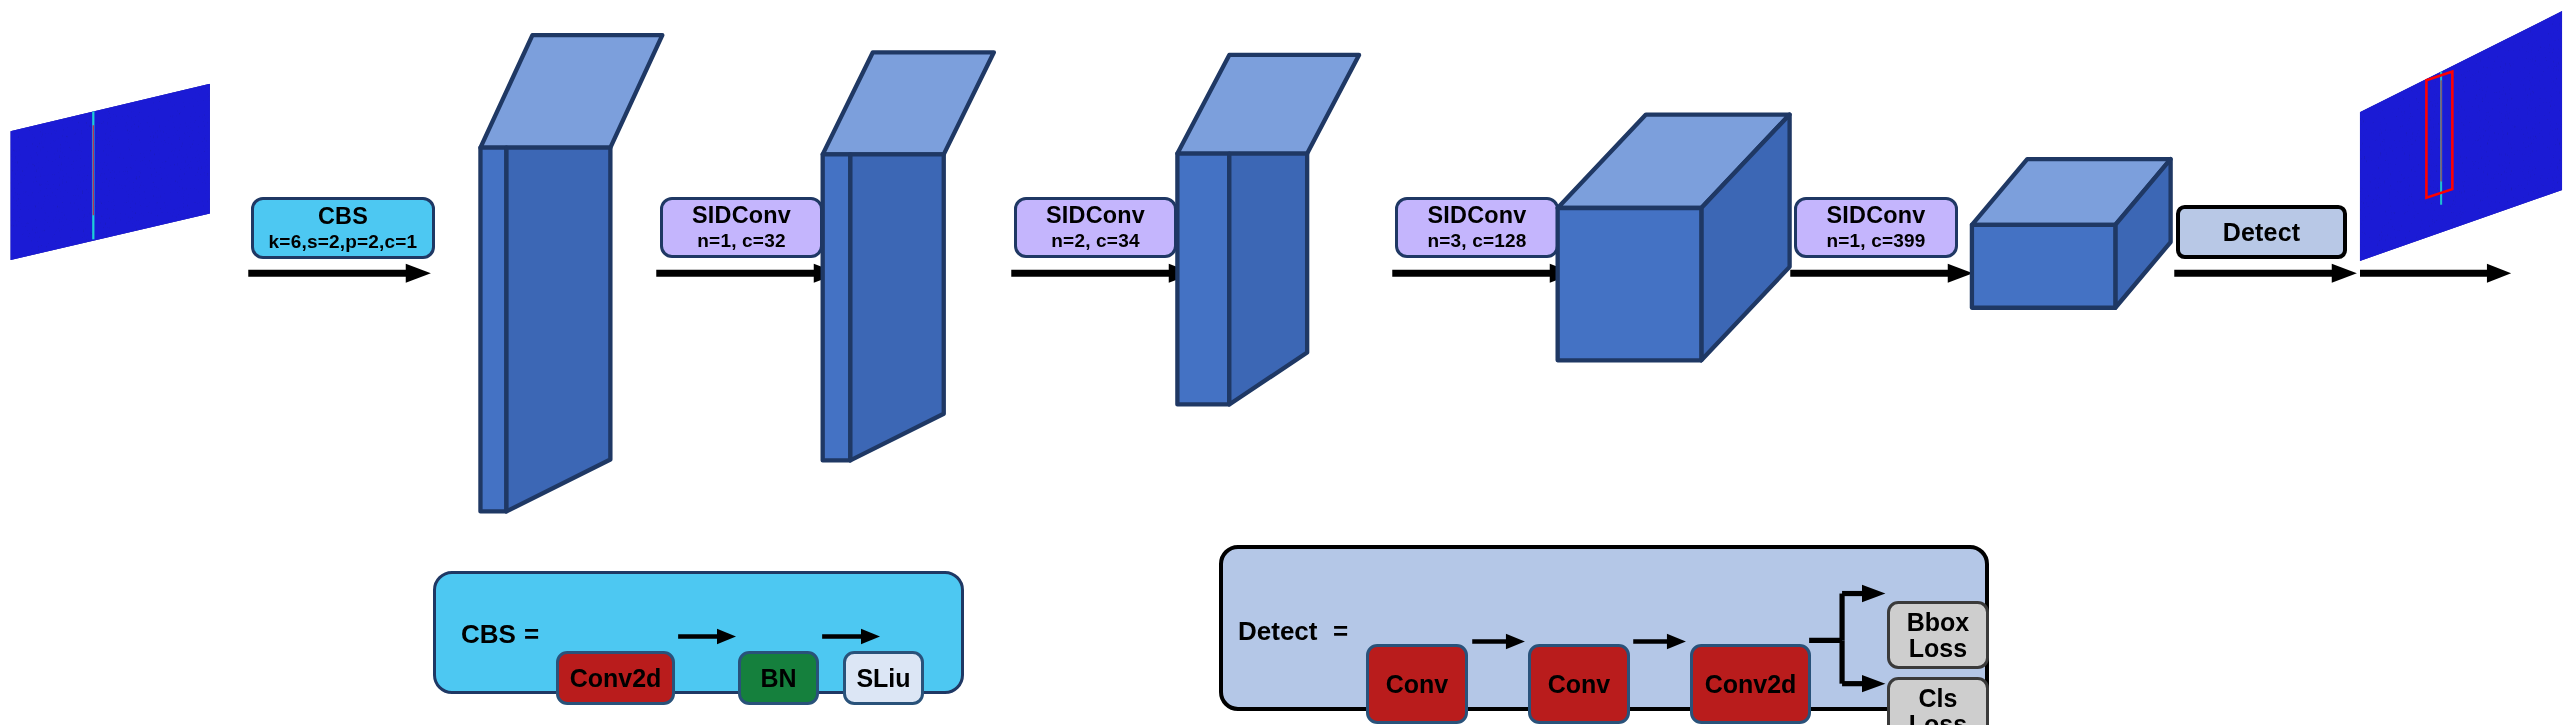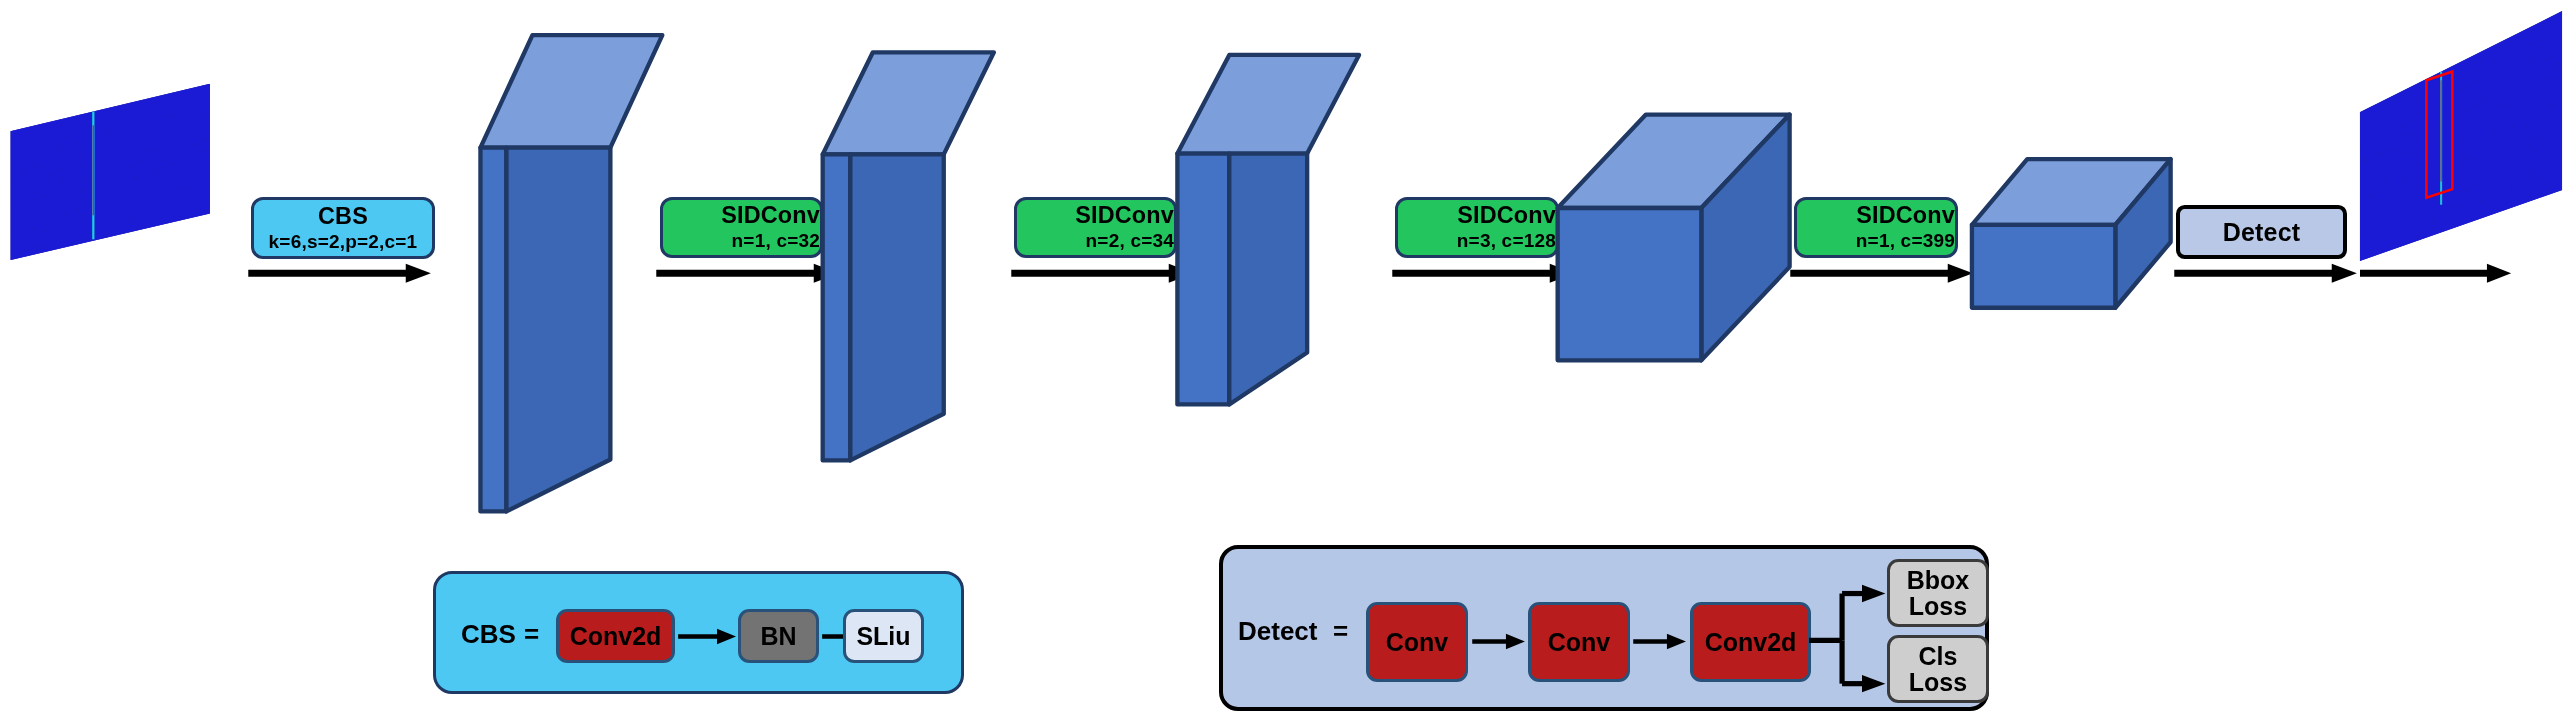"SIDConv" .pill.sid { align-items: flex-end -> none; background: #22c55e -> #c4b5fd }
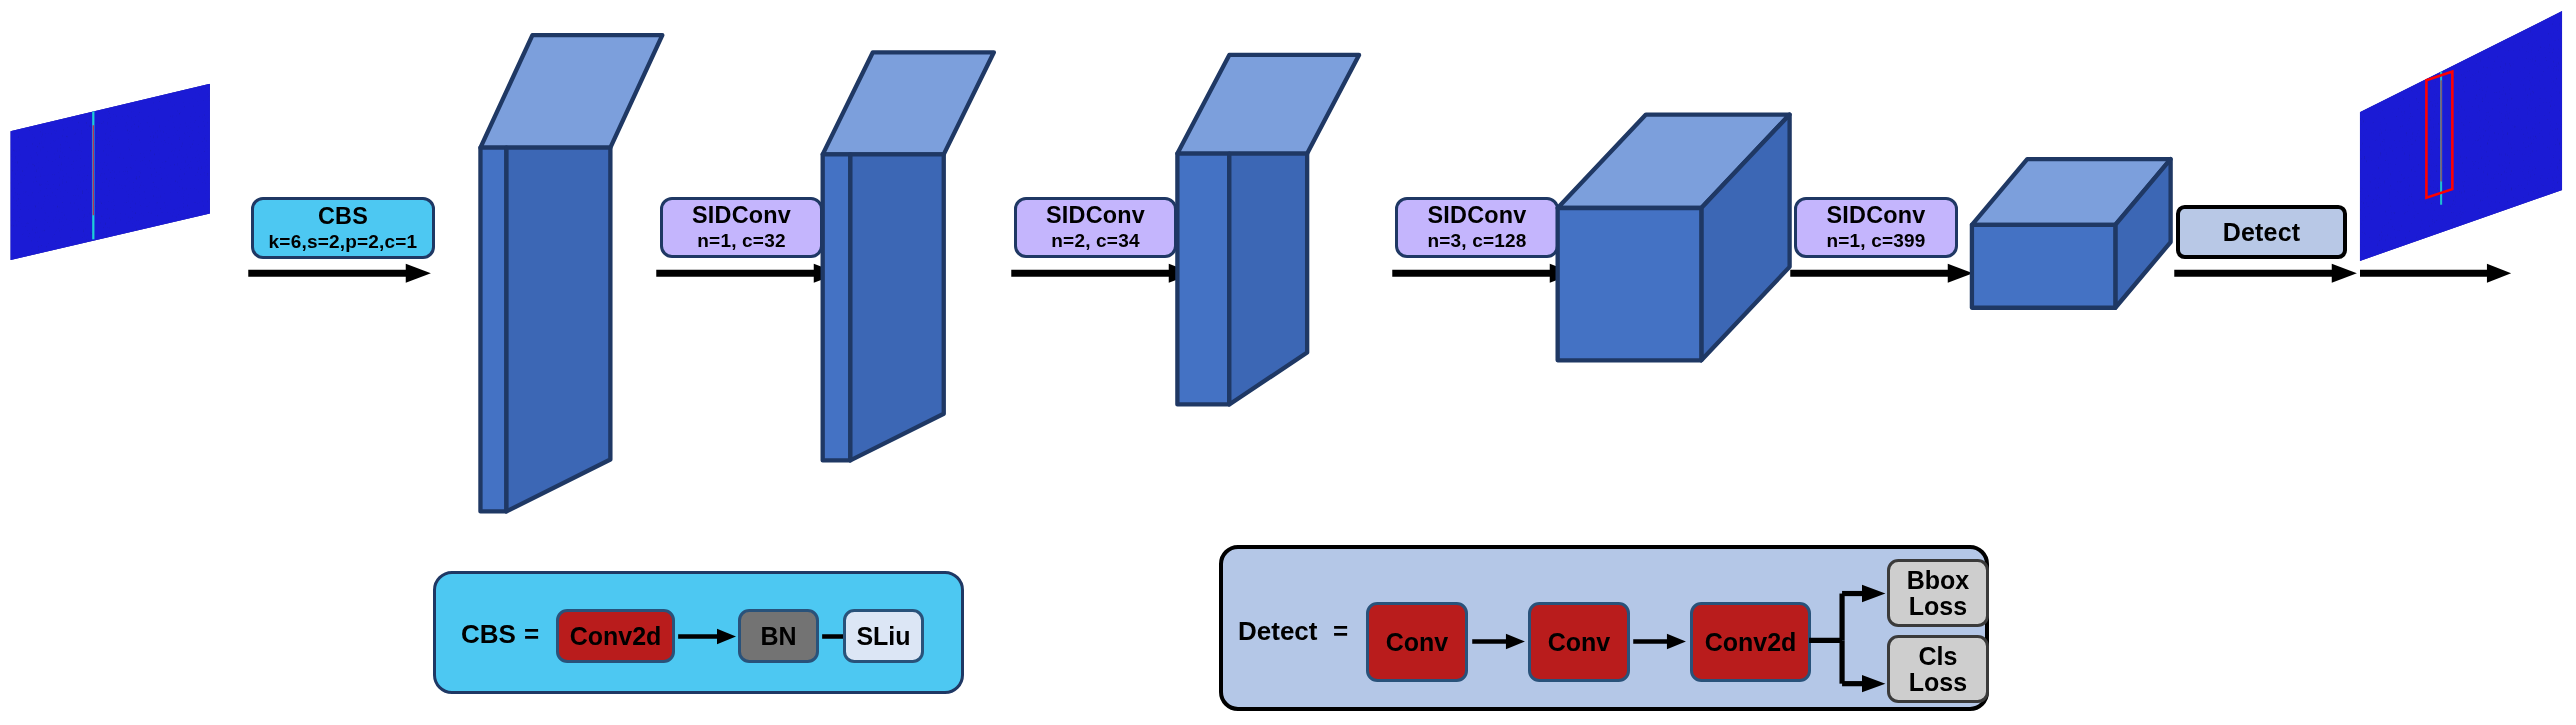"Bbox" .mini { margin-top: none -> 42px }
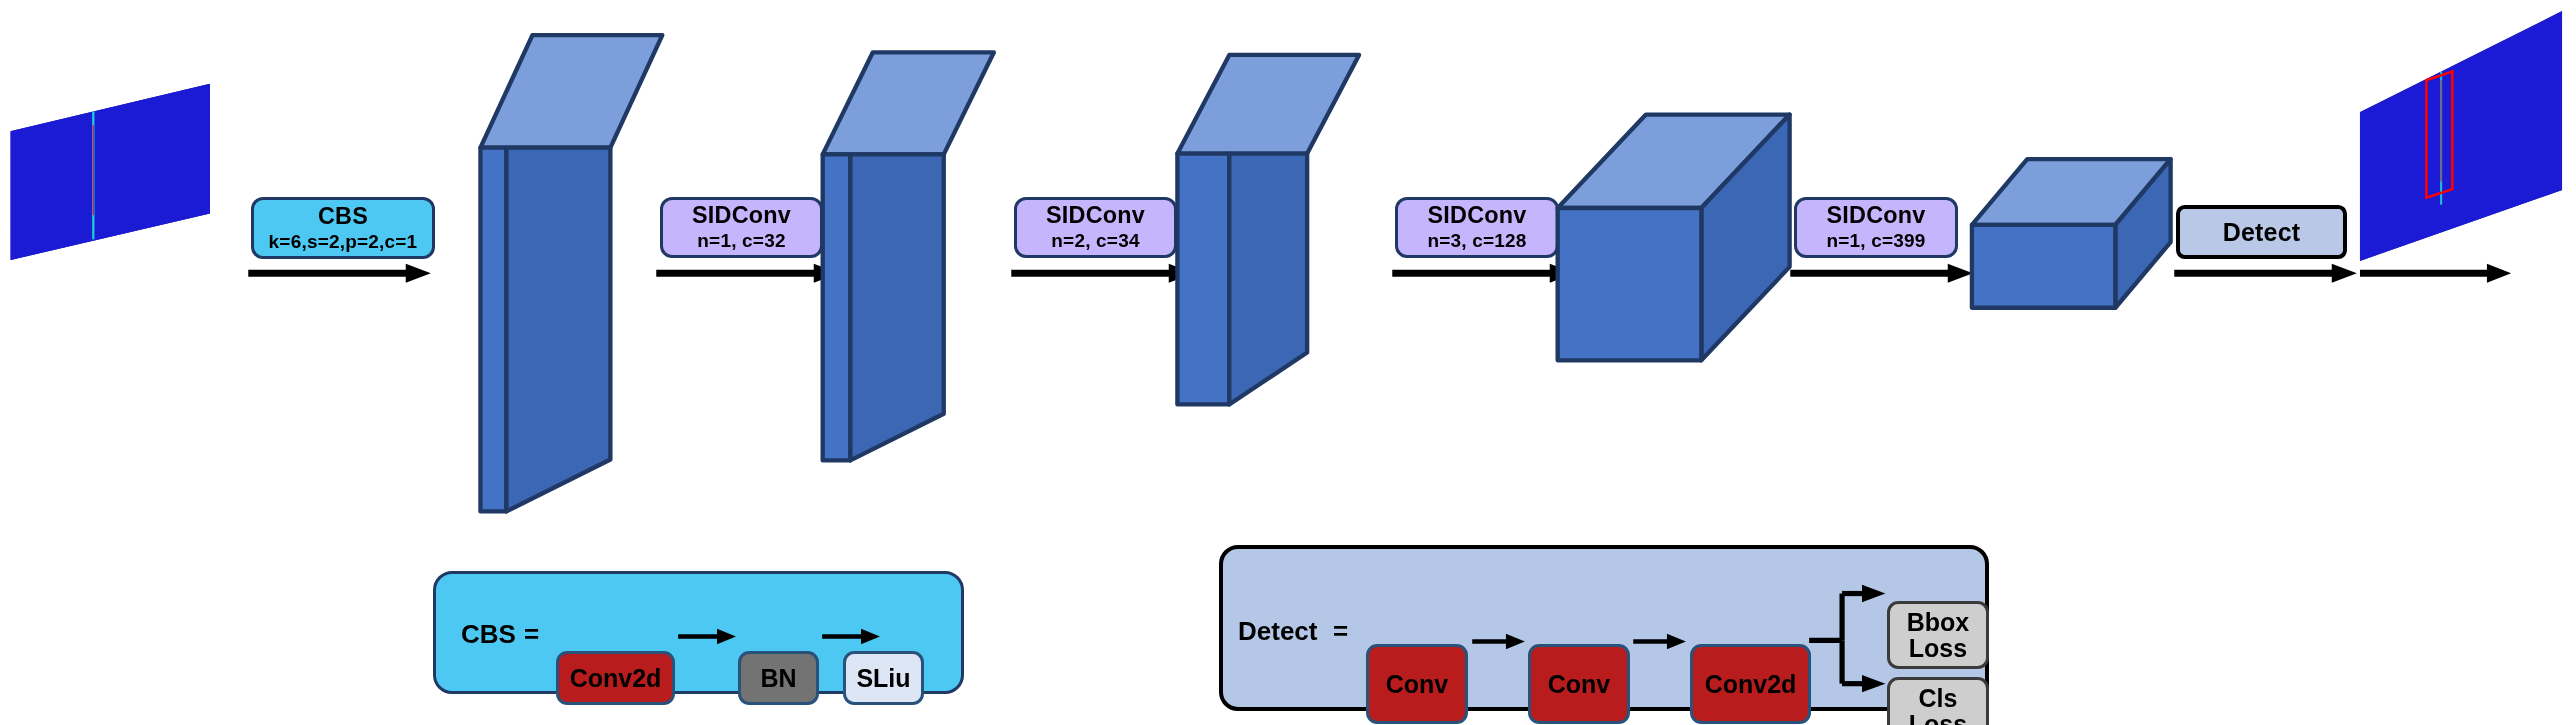"BN" .mini.green { background: #737373 -> #15803d }
